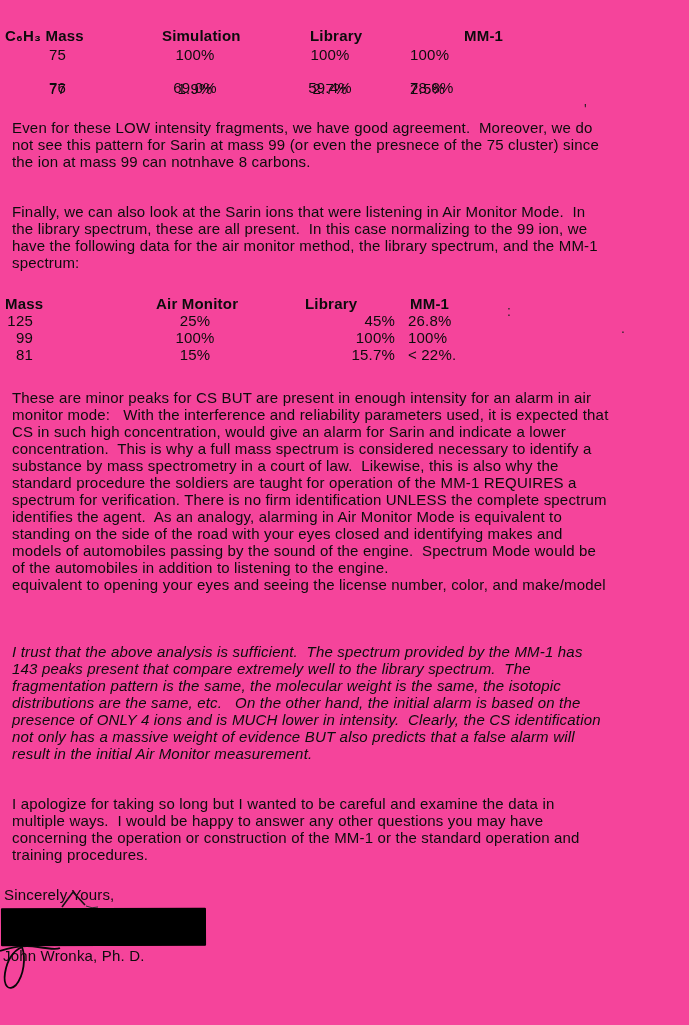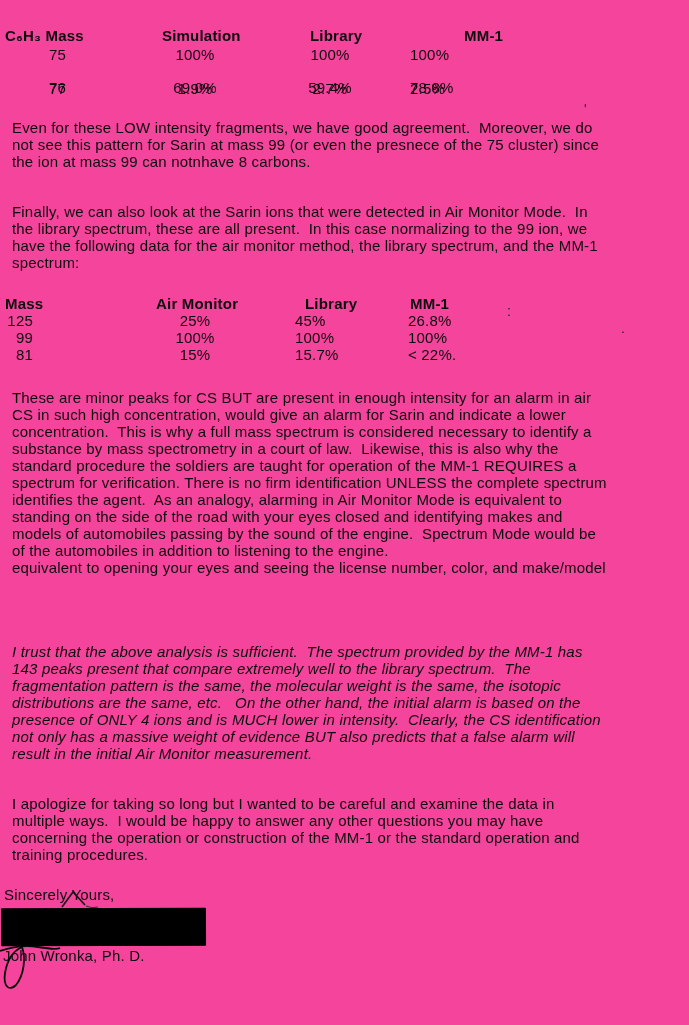"Finally, we can also look" div.line { text: detected -> listening }
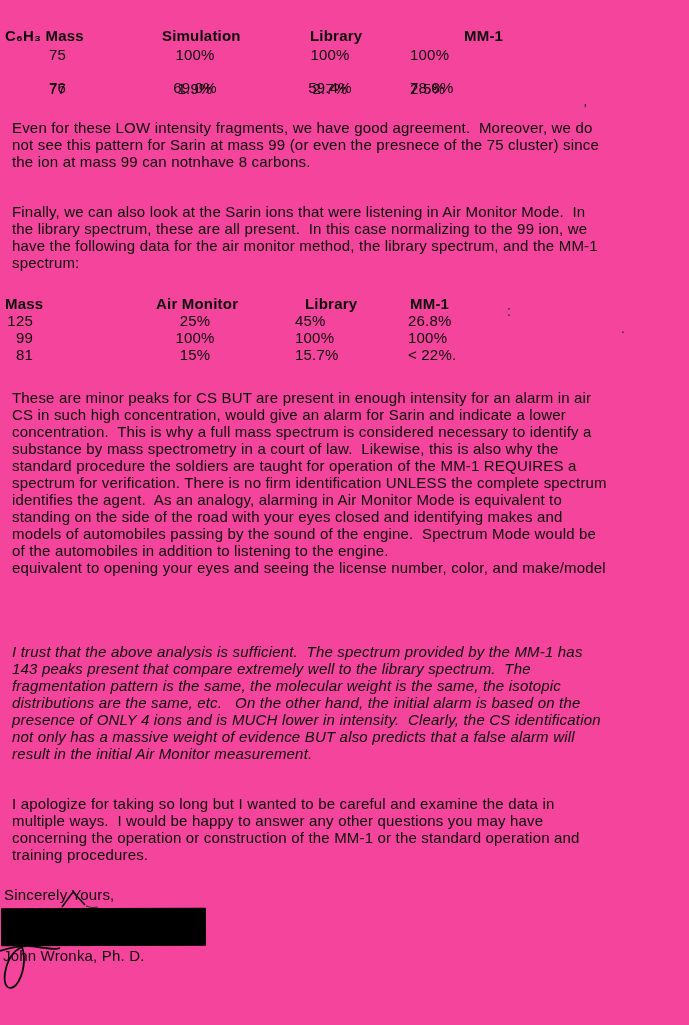"45%" #t2 .c3 { text-align: left -> right }
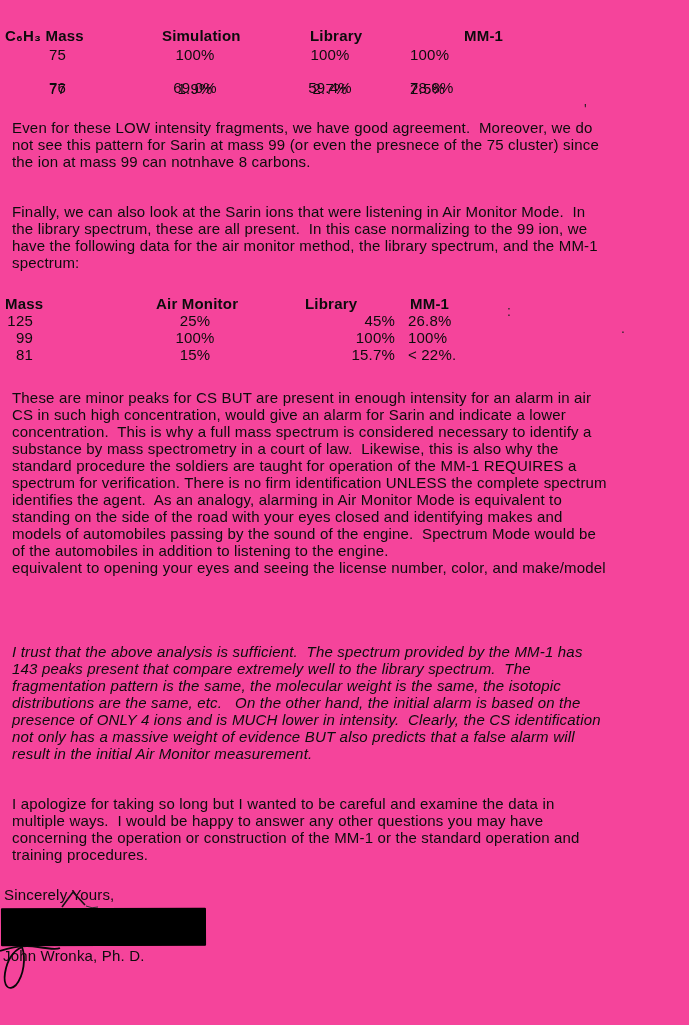"monitor mode: With the interference" div.line { html: none -> <div>monitor mode: With the interference and reliability parameters used, it is expected that</div> }
